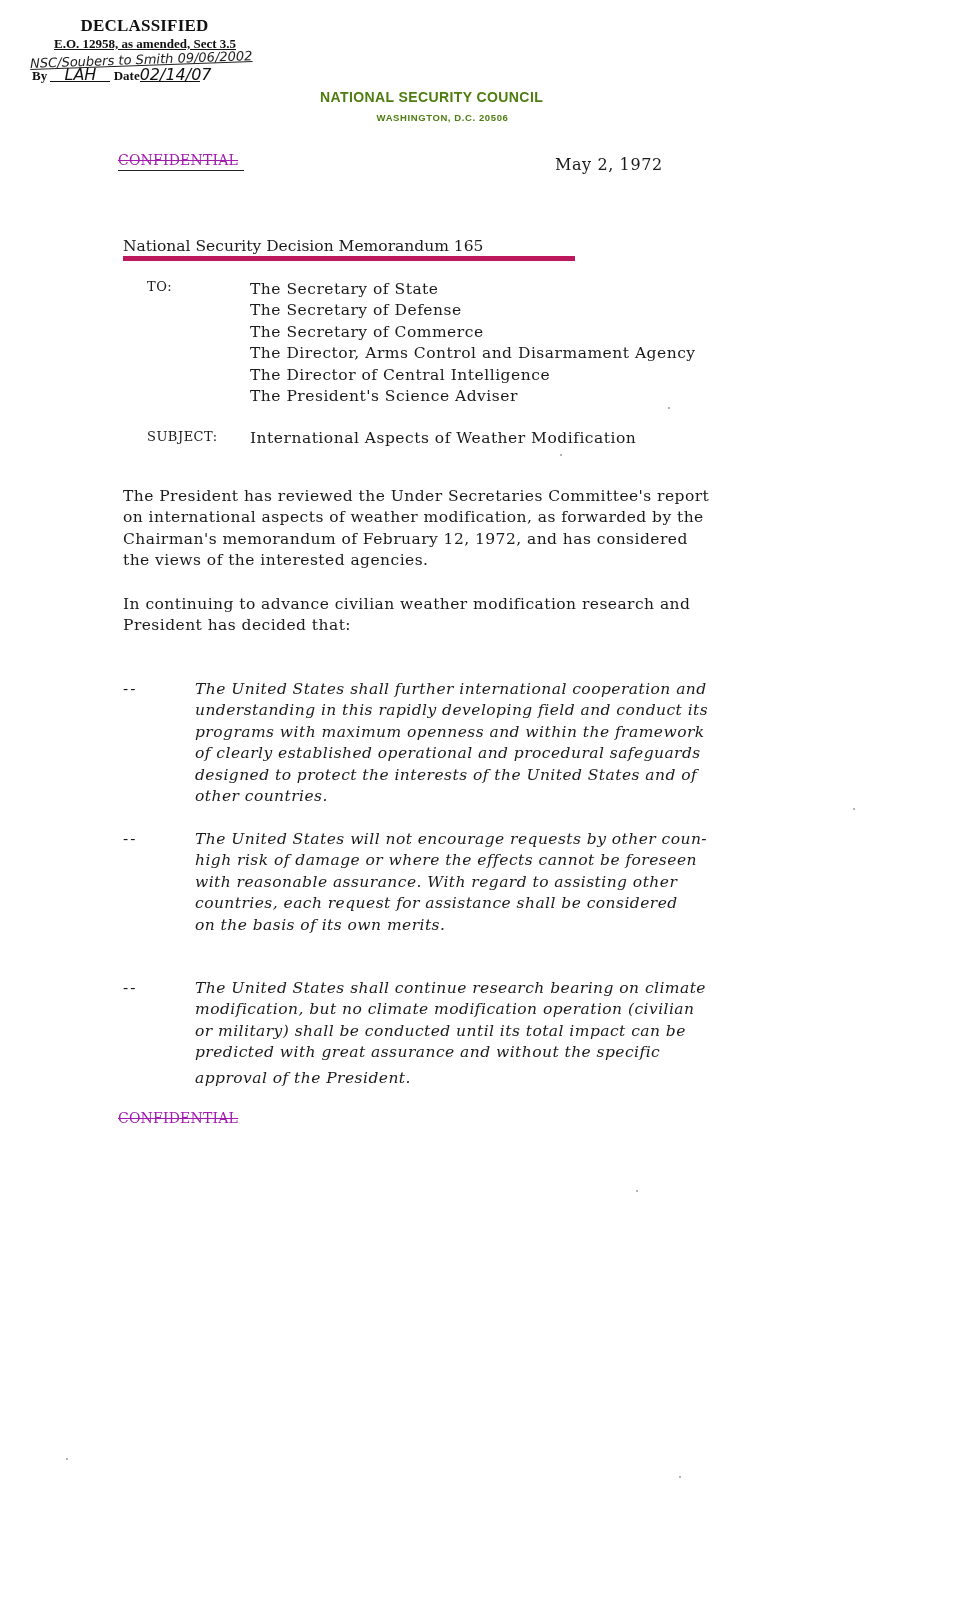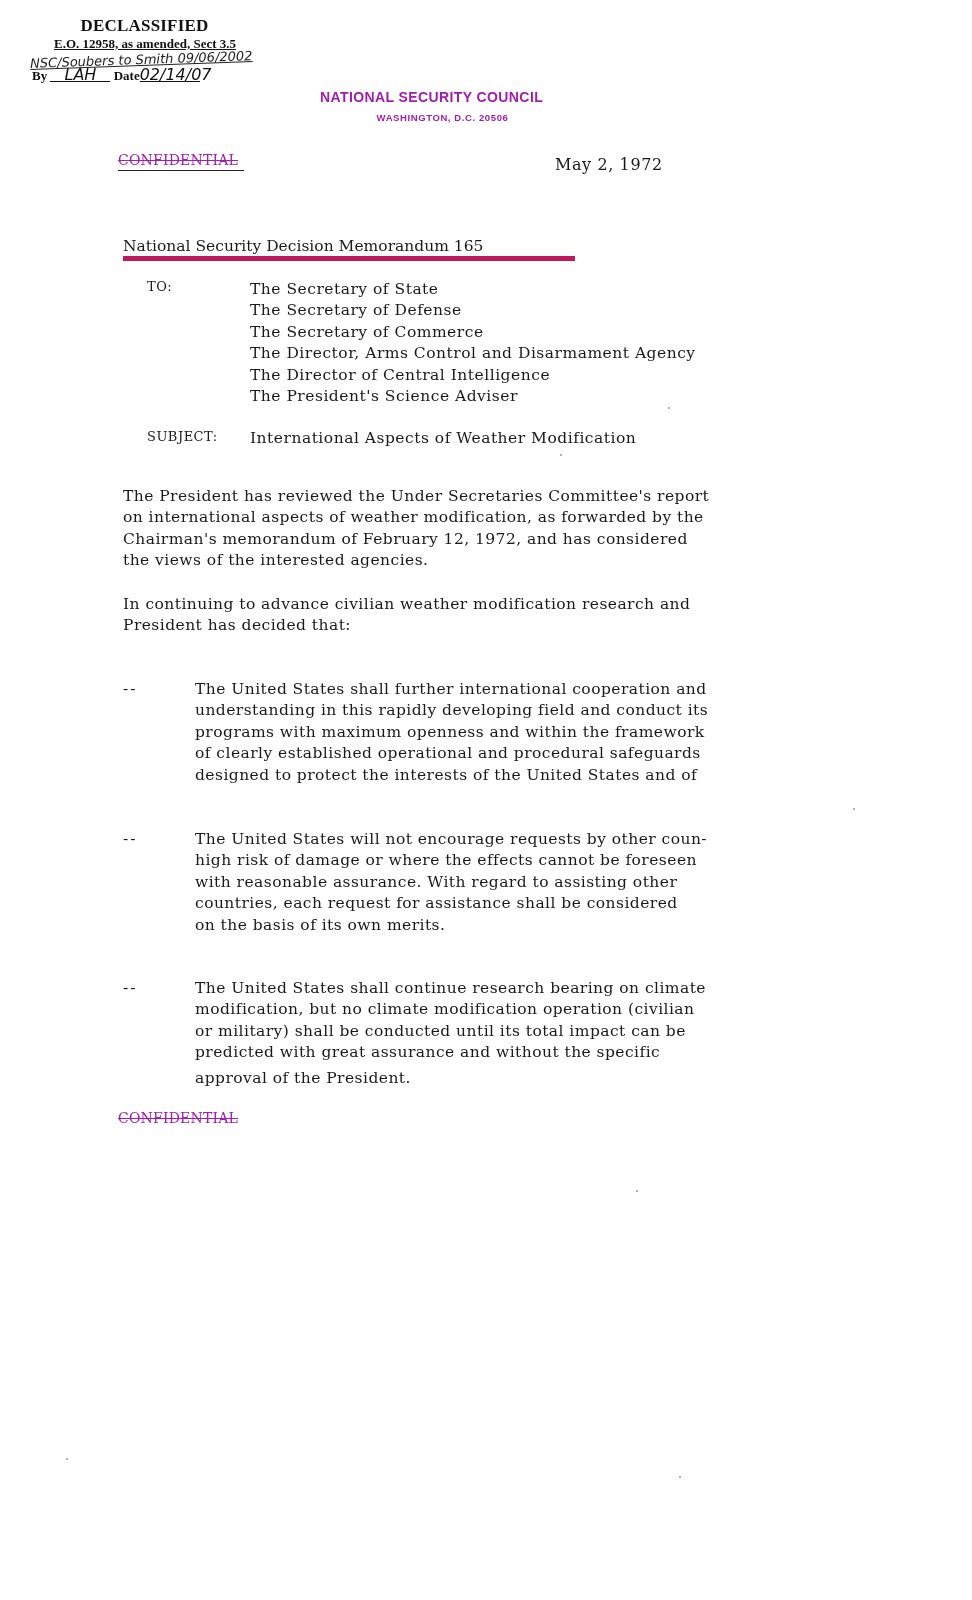"NATIONAL SECURITY COUNCIL" .letterhead { color: #a21caf -> #4d7c0f }
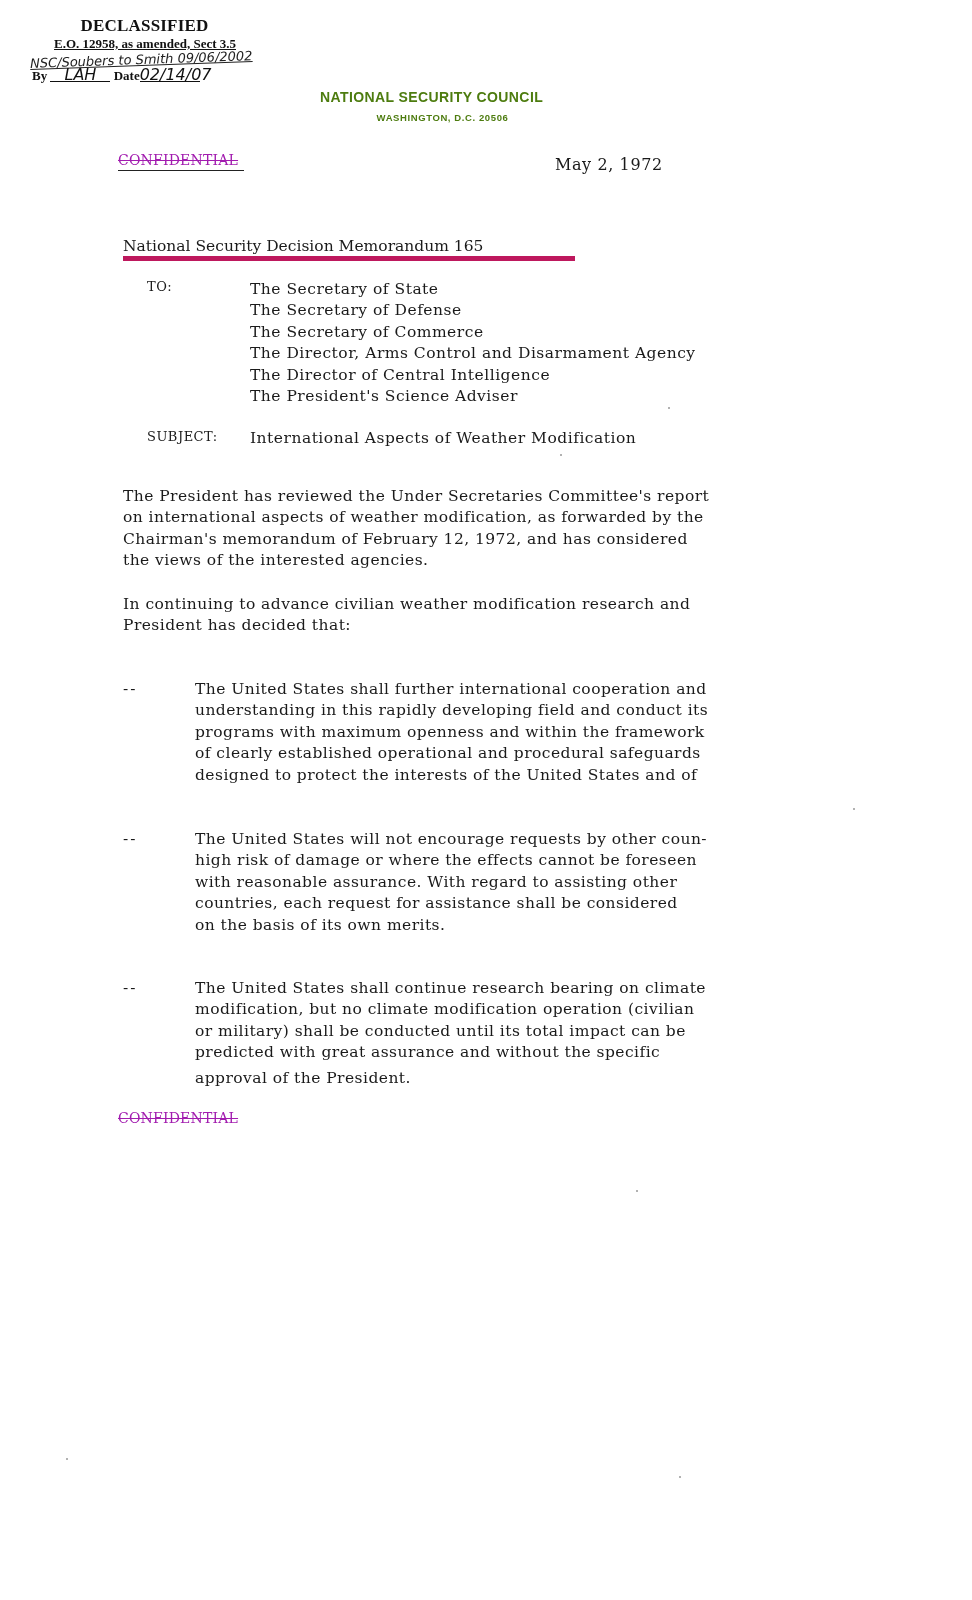"The United States shall further" .bullet-text { font-style: none -> italic }
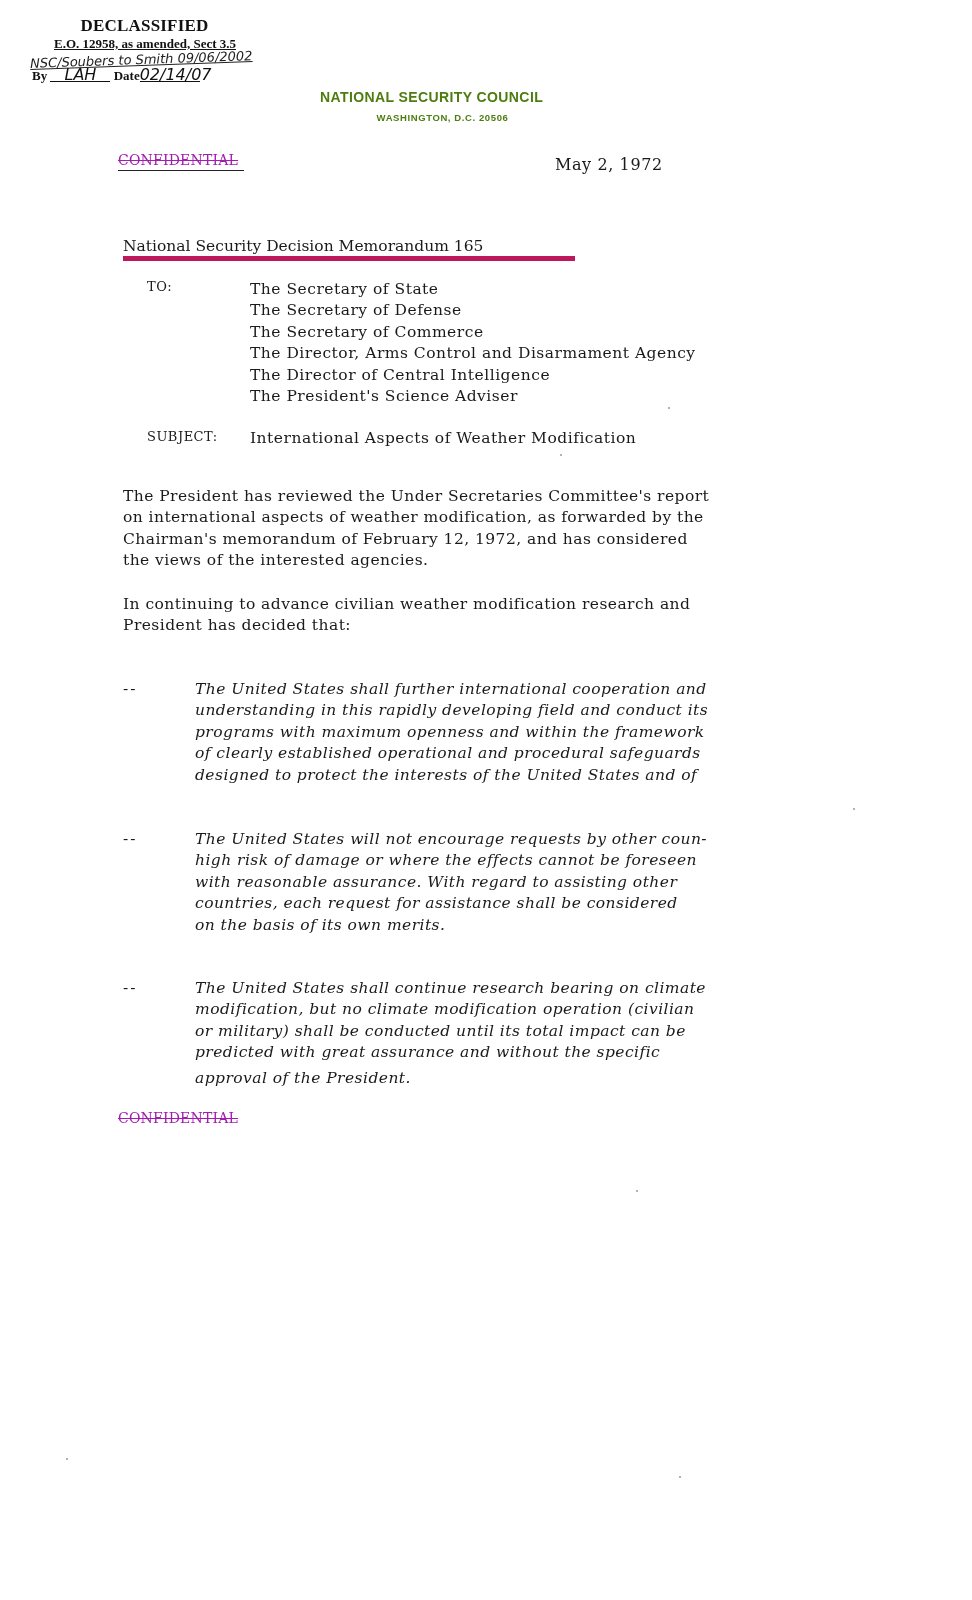"other countries." span.ln { html: none -> <span>other countries.</span> }
